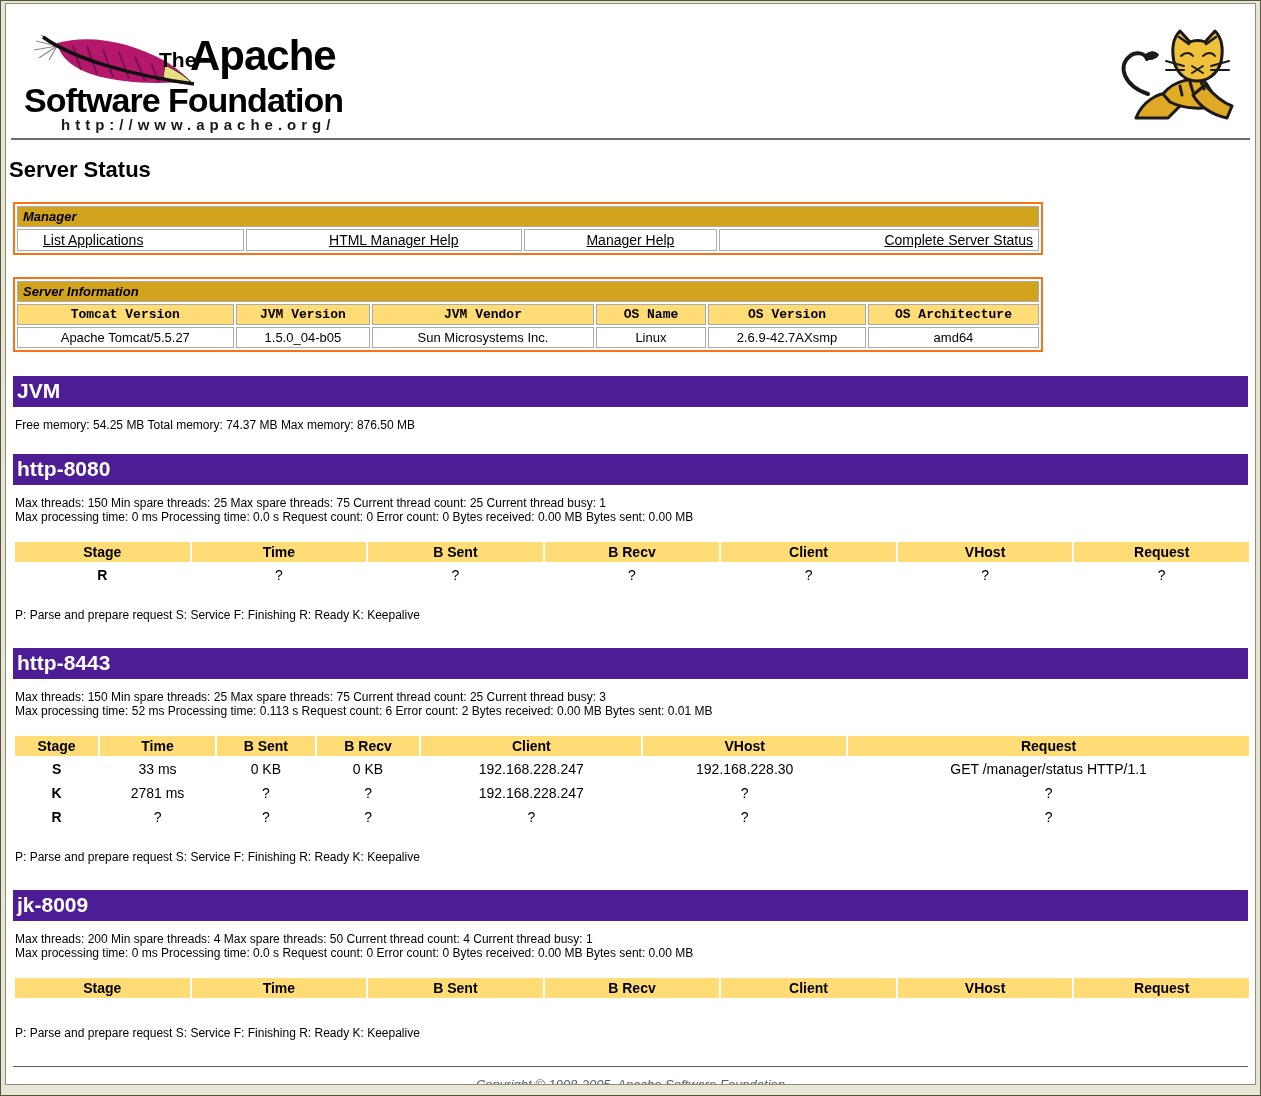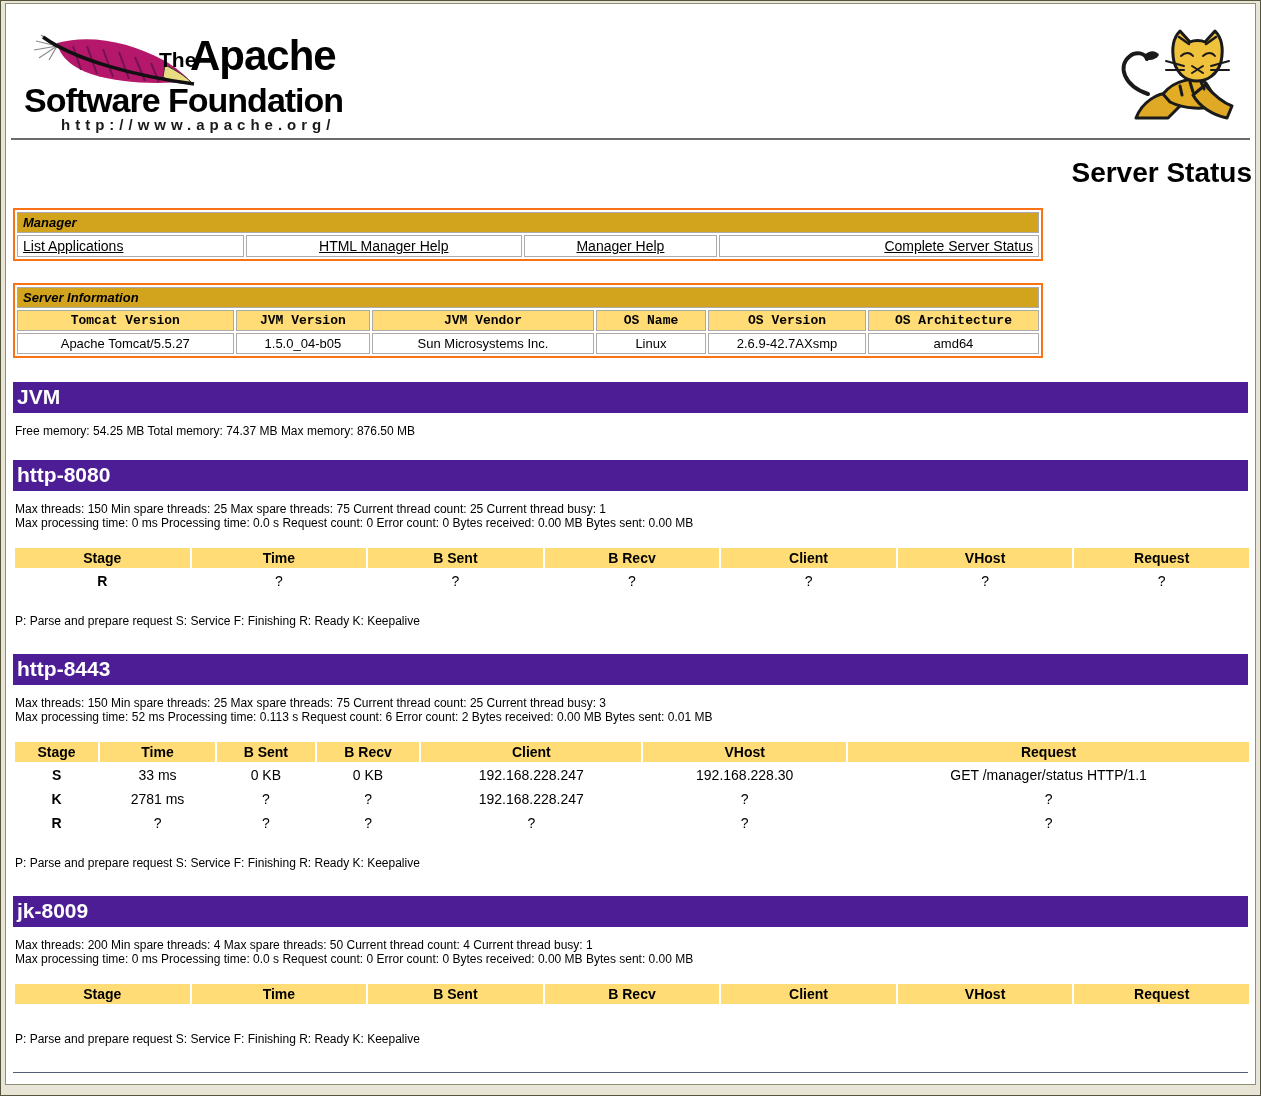"Server Status" .page-title { font-size: 28px -> 22px; text-align: right -> left }
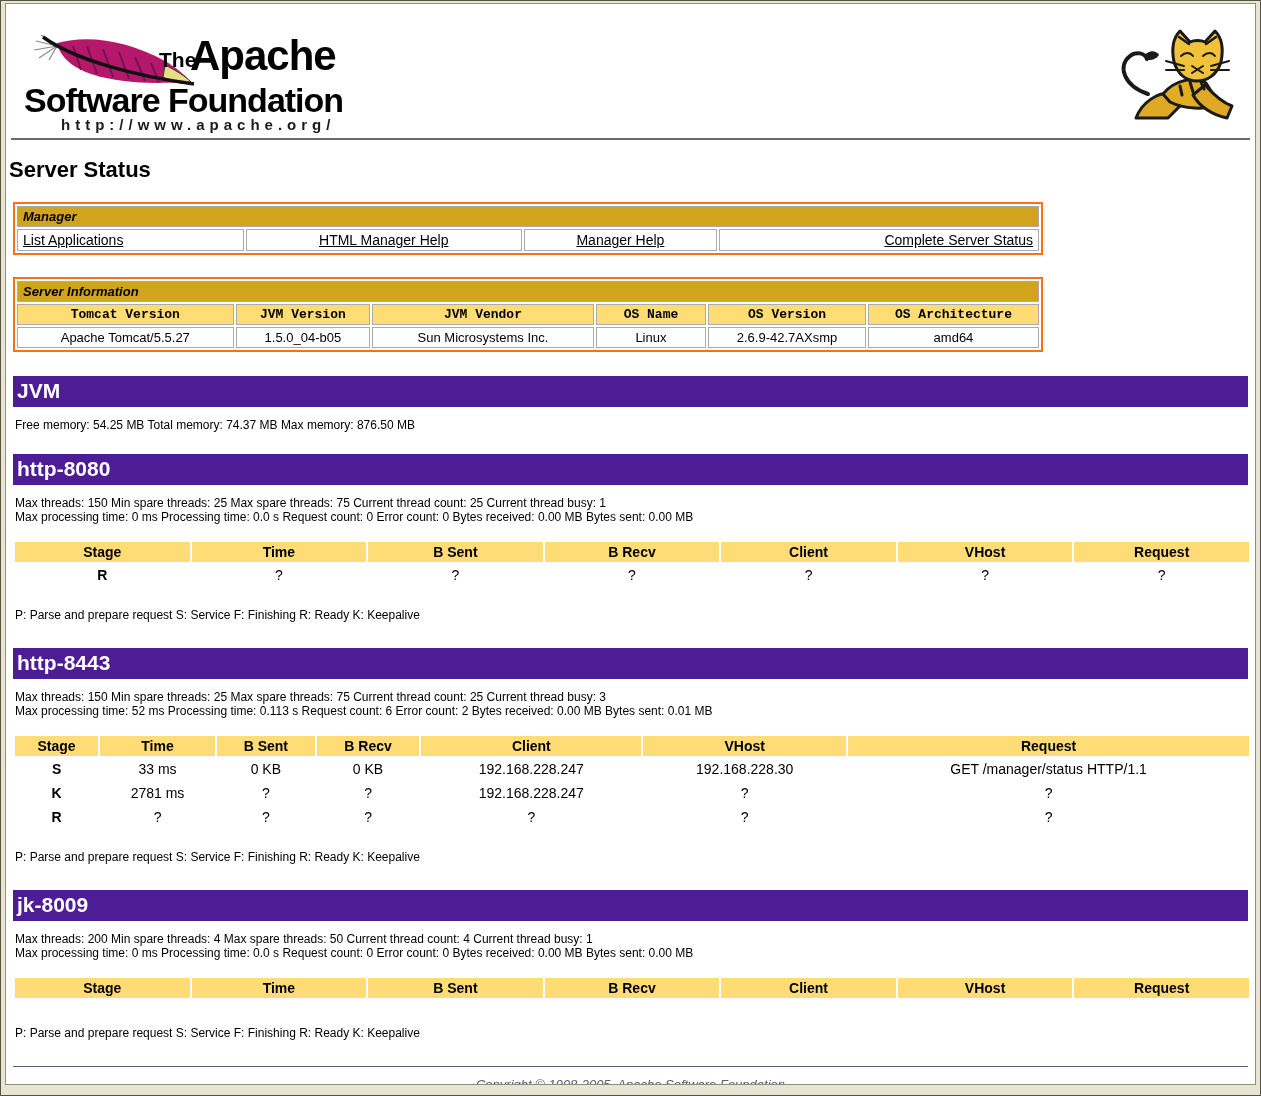"List Applications" a.mlink { margin-left: none -> 20px }
